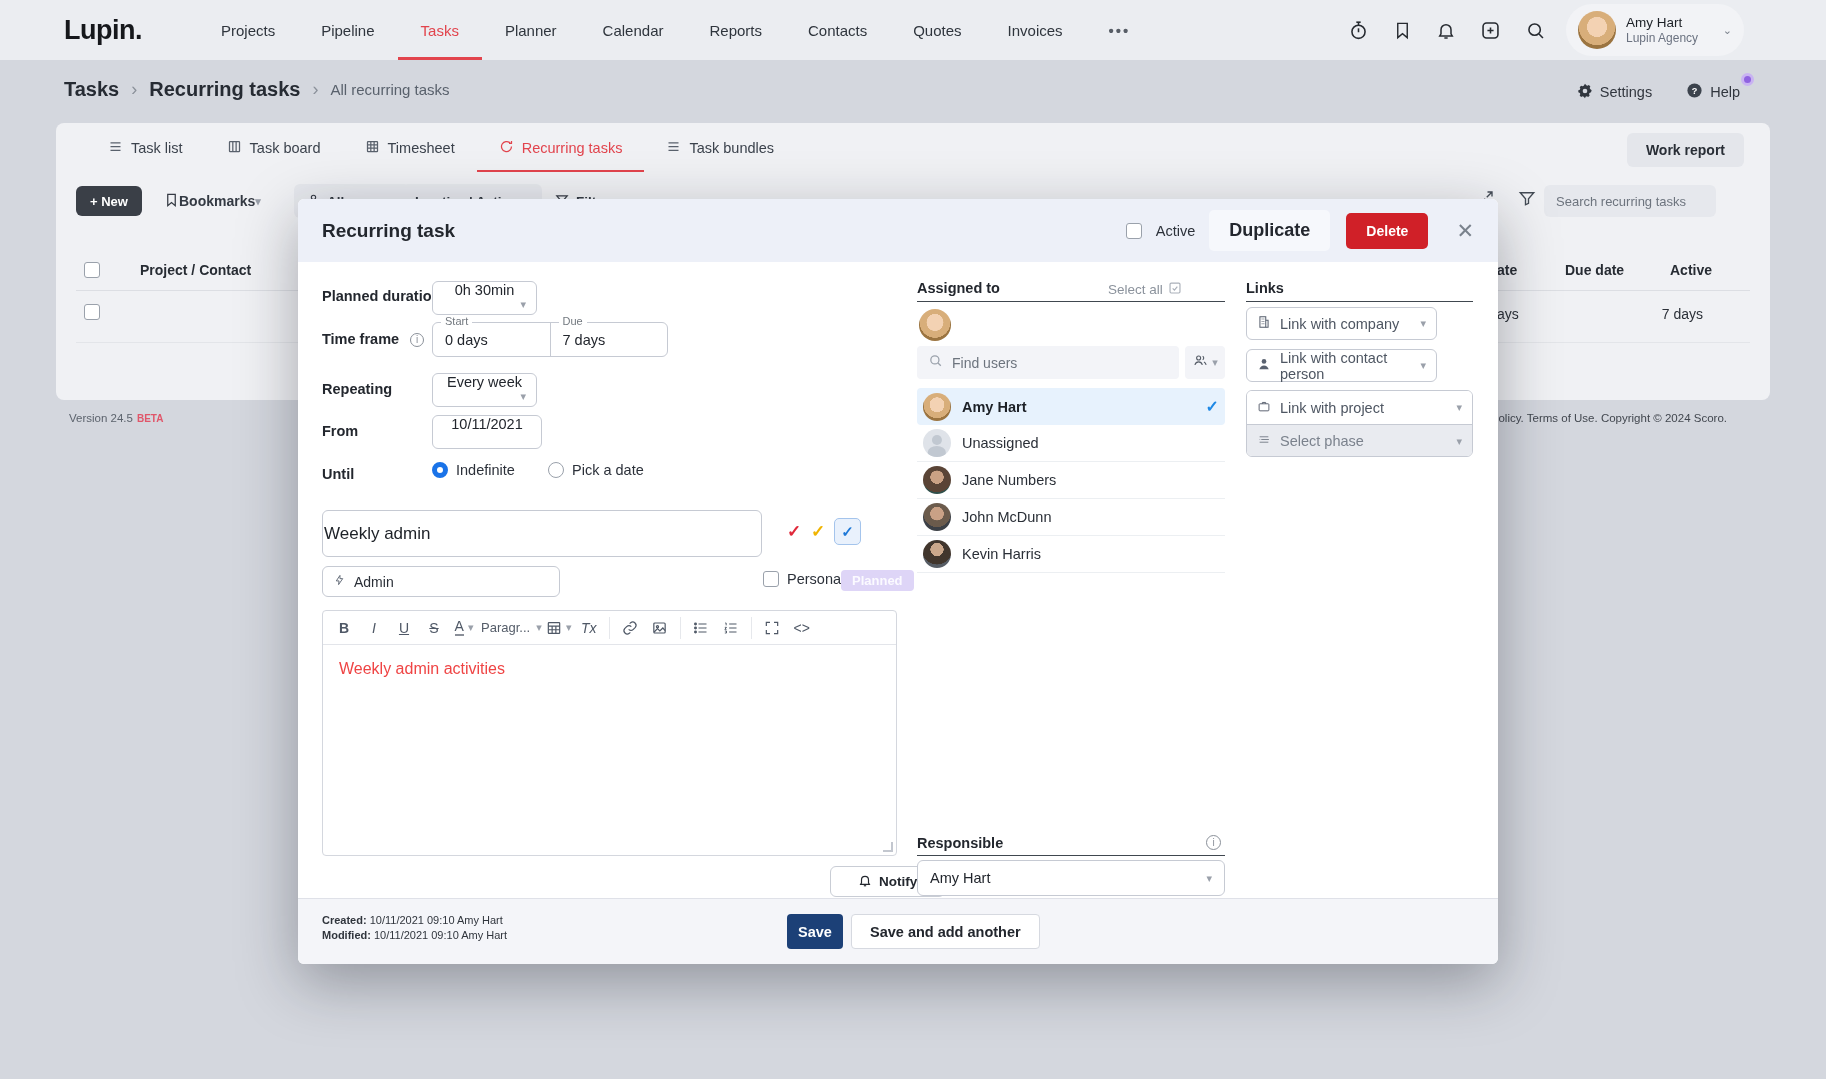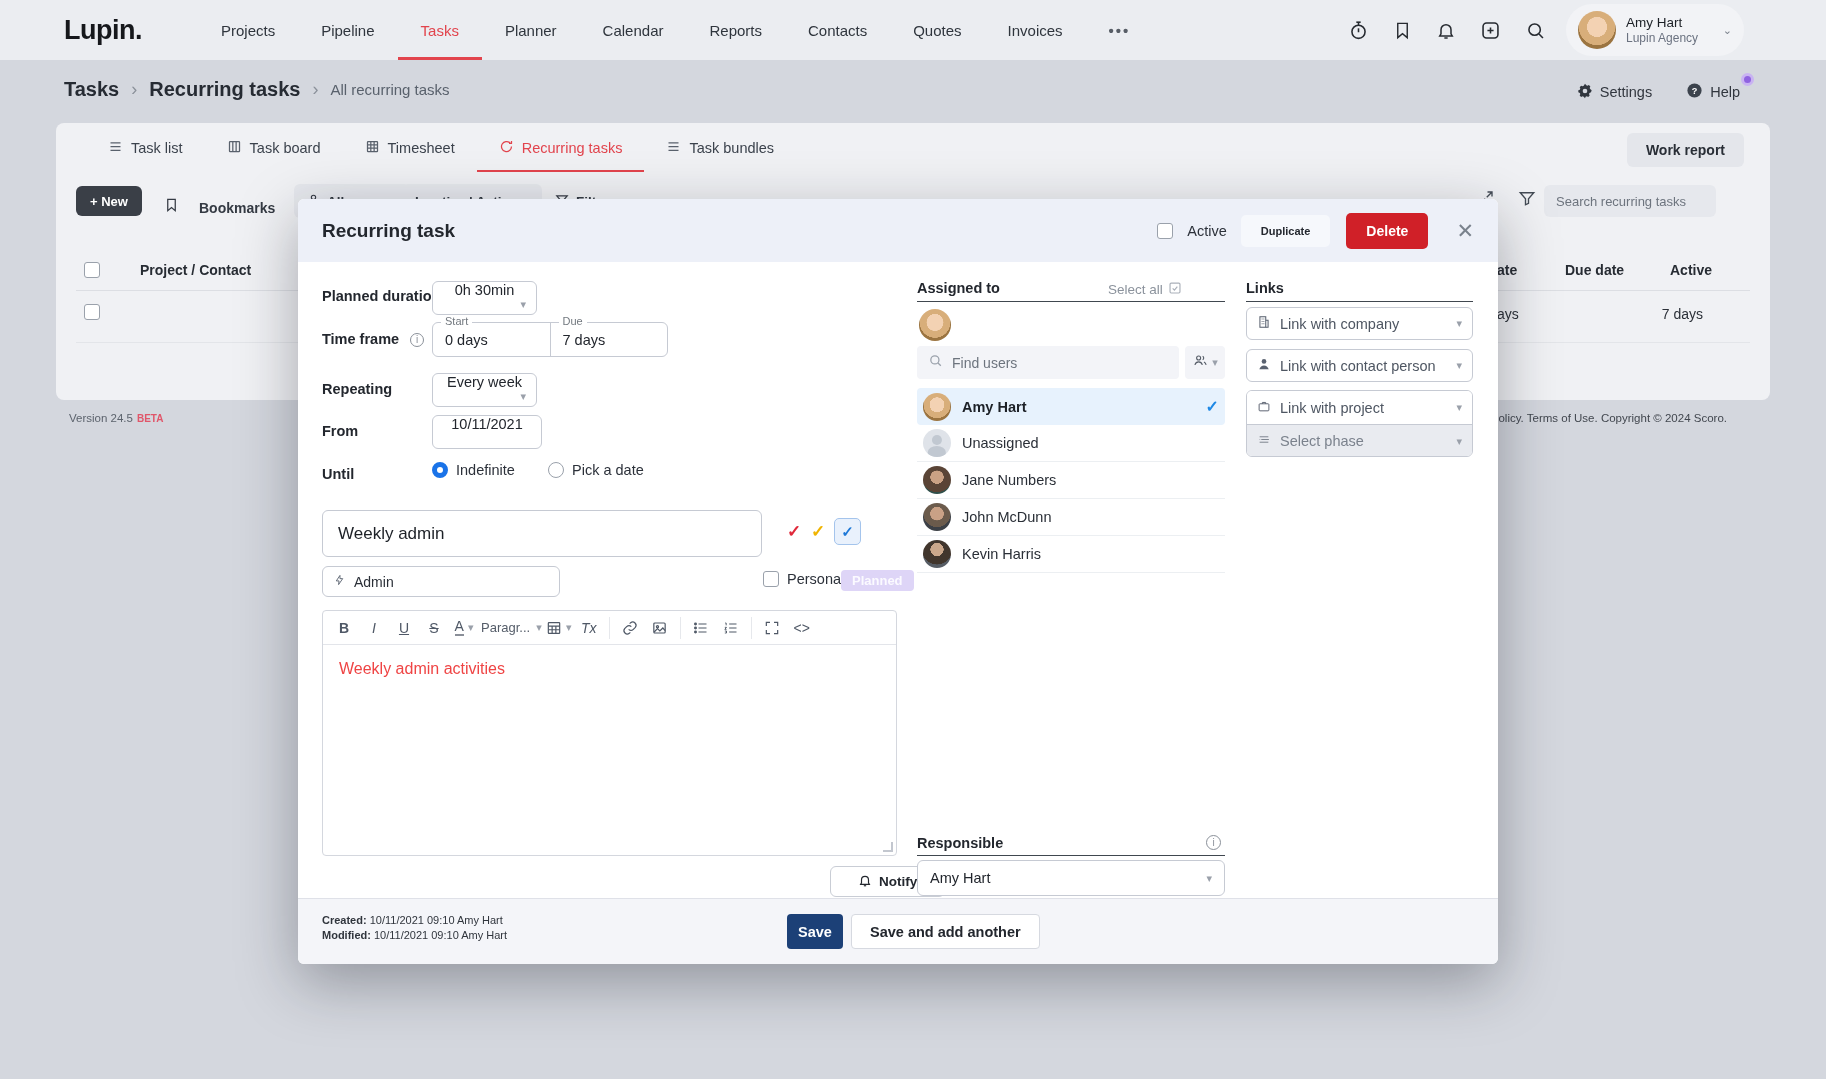"Bookmarks" .tb-bookmarks { align-items: flex-end -> center; gap: 20px -> 0 }
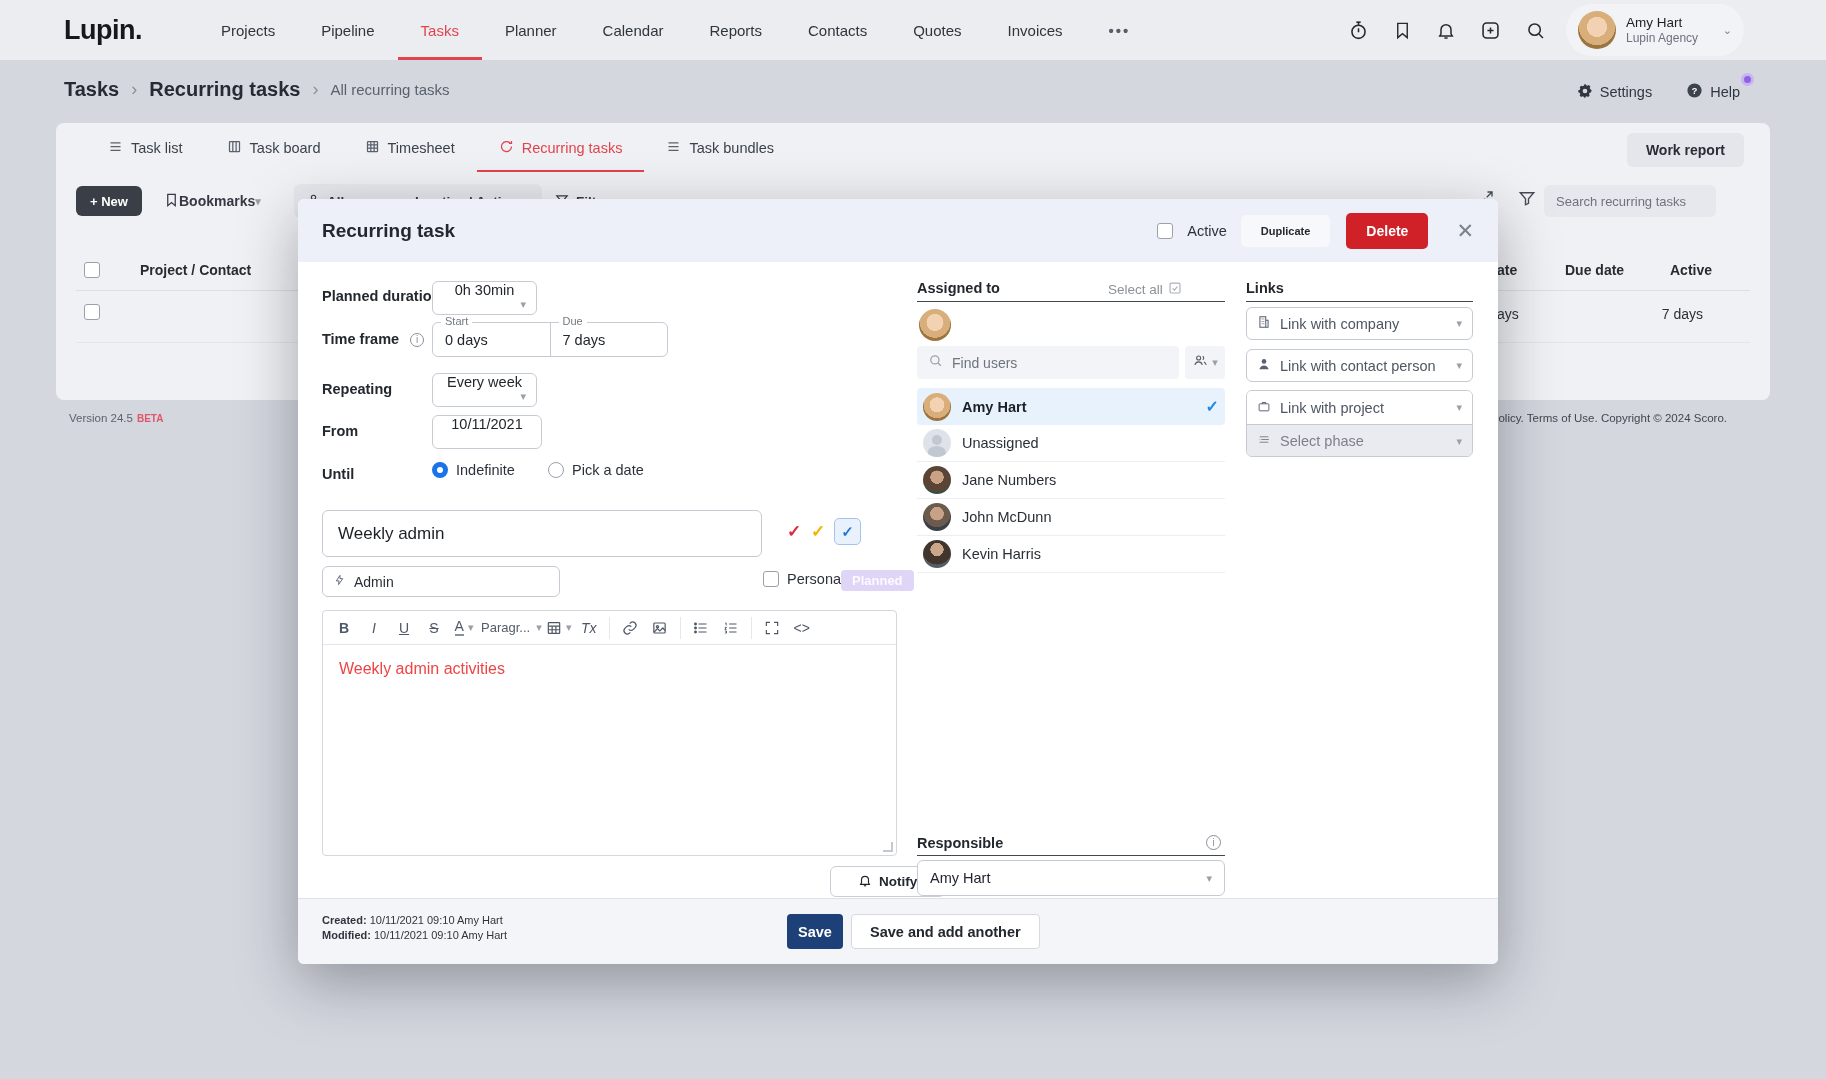"Duplicate" .btn-dup { font-size: 11px -> 18px }
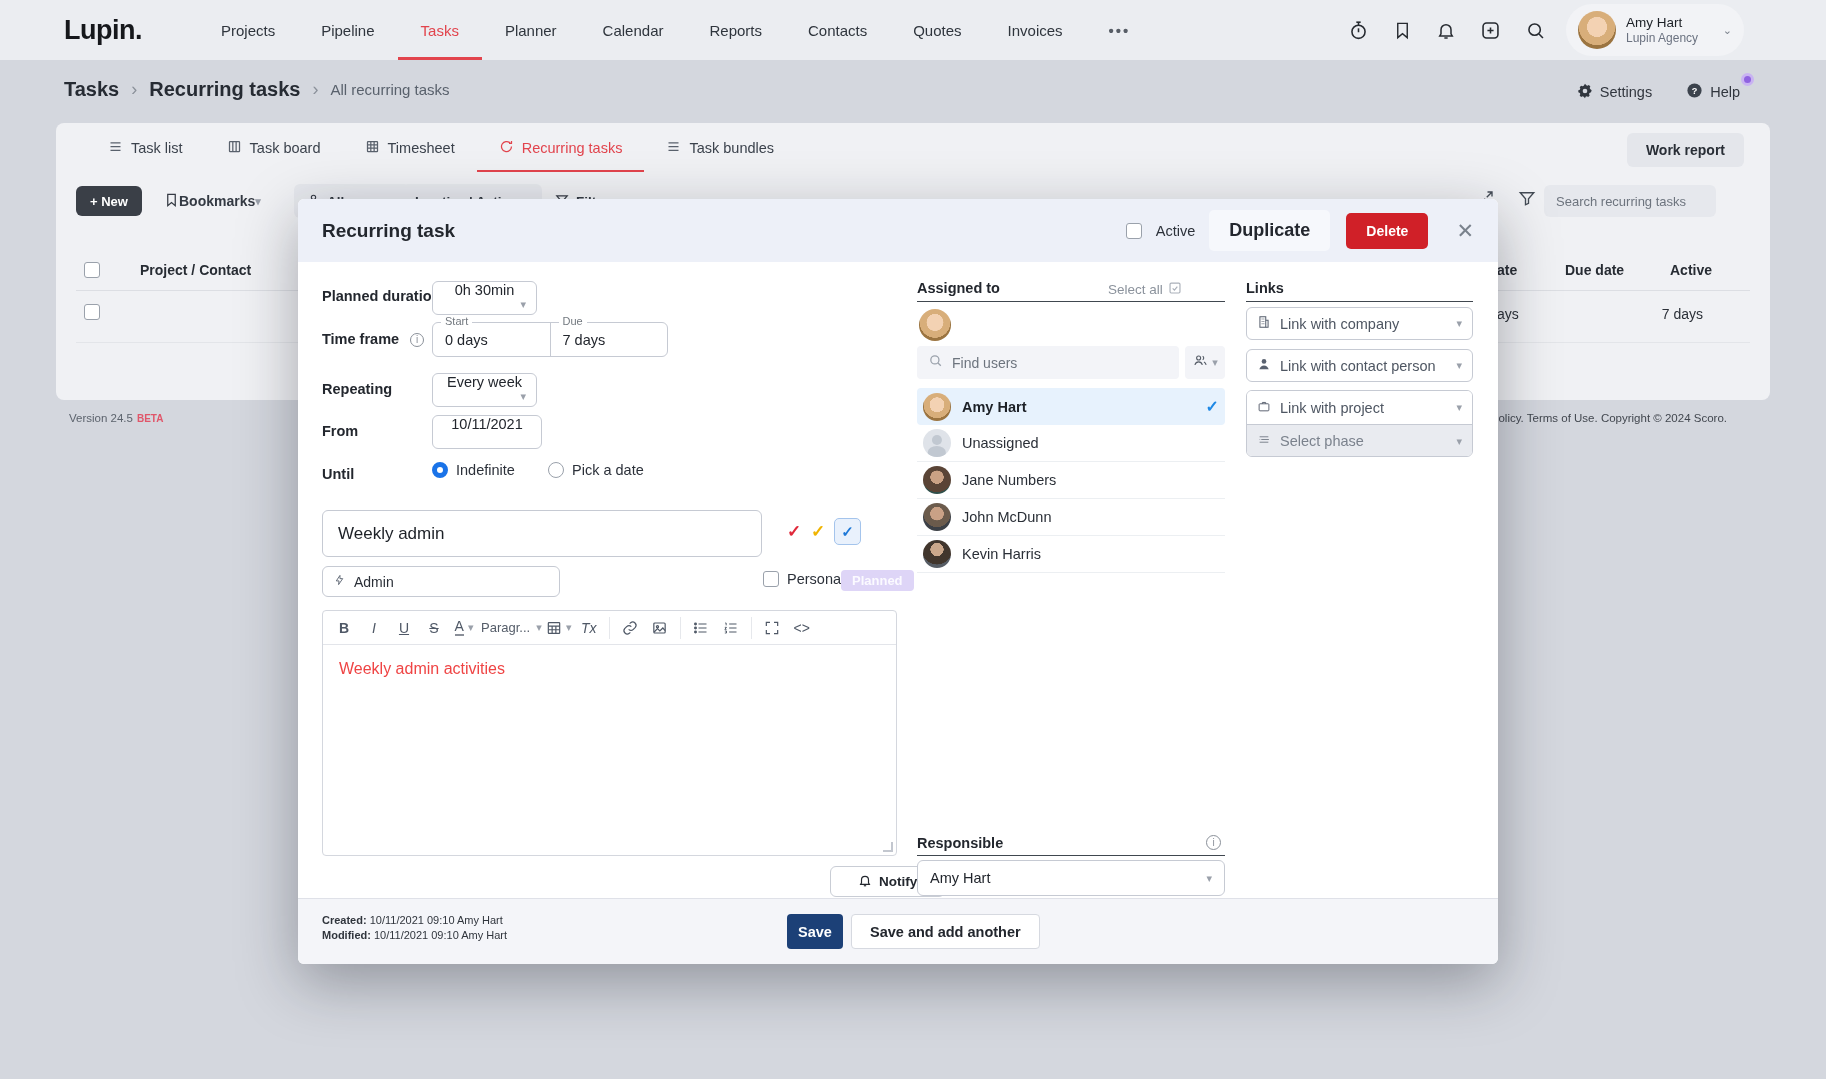"Link with company" .linksel { width: 227px -> 191px }
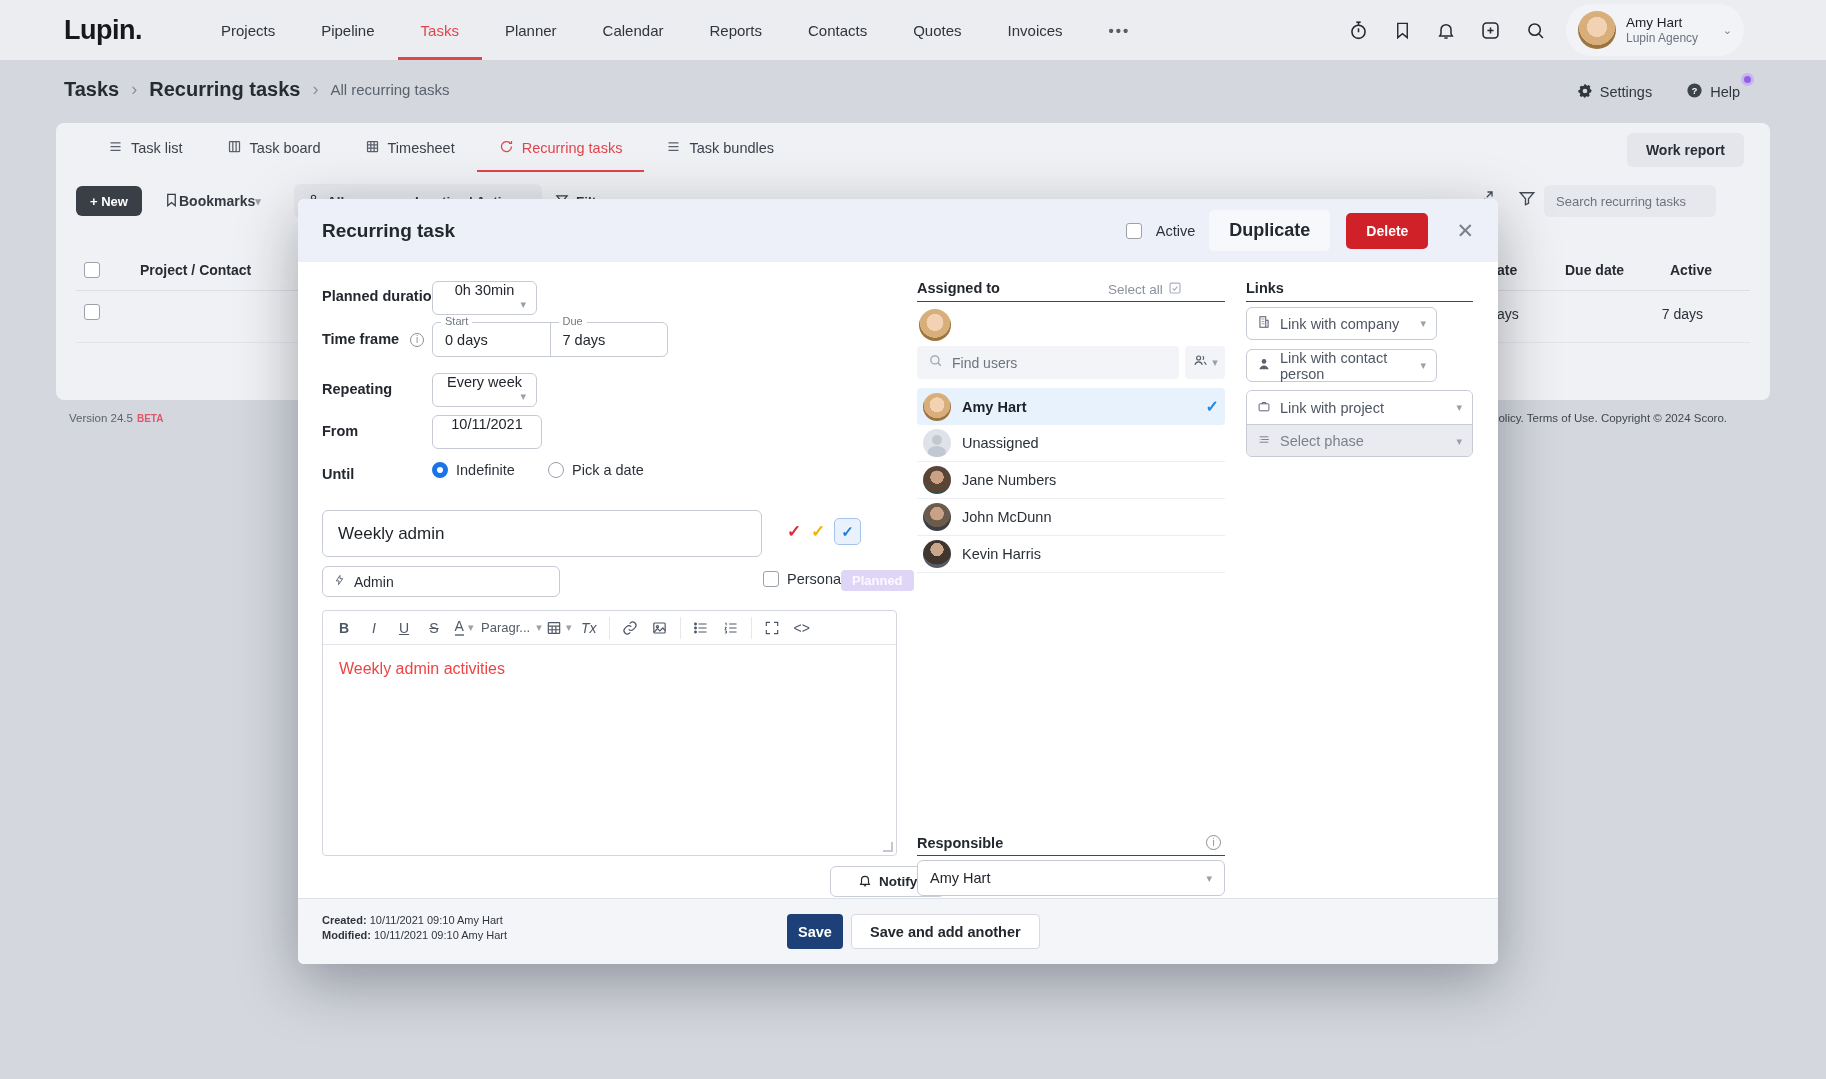"Weekly admin" .nameinput { padding: 0 15px -> 0 1px }
